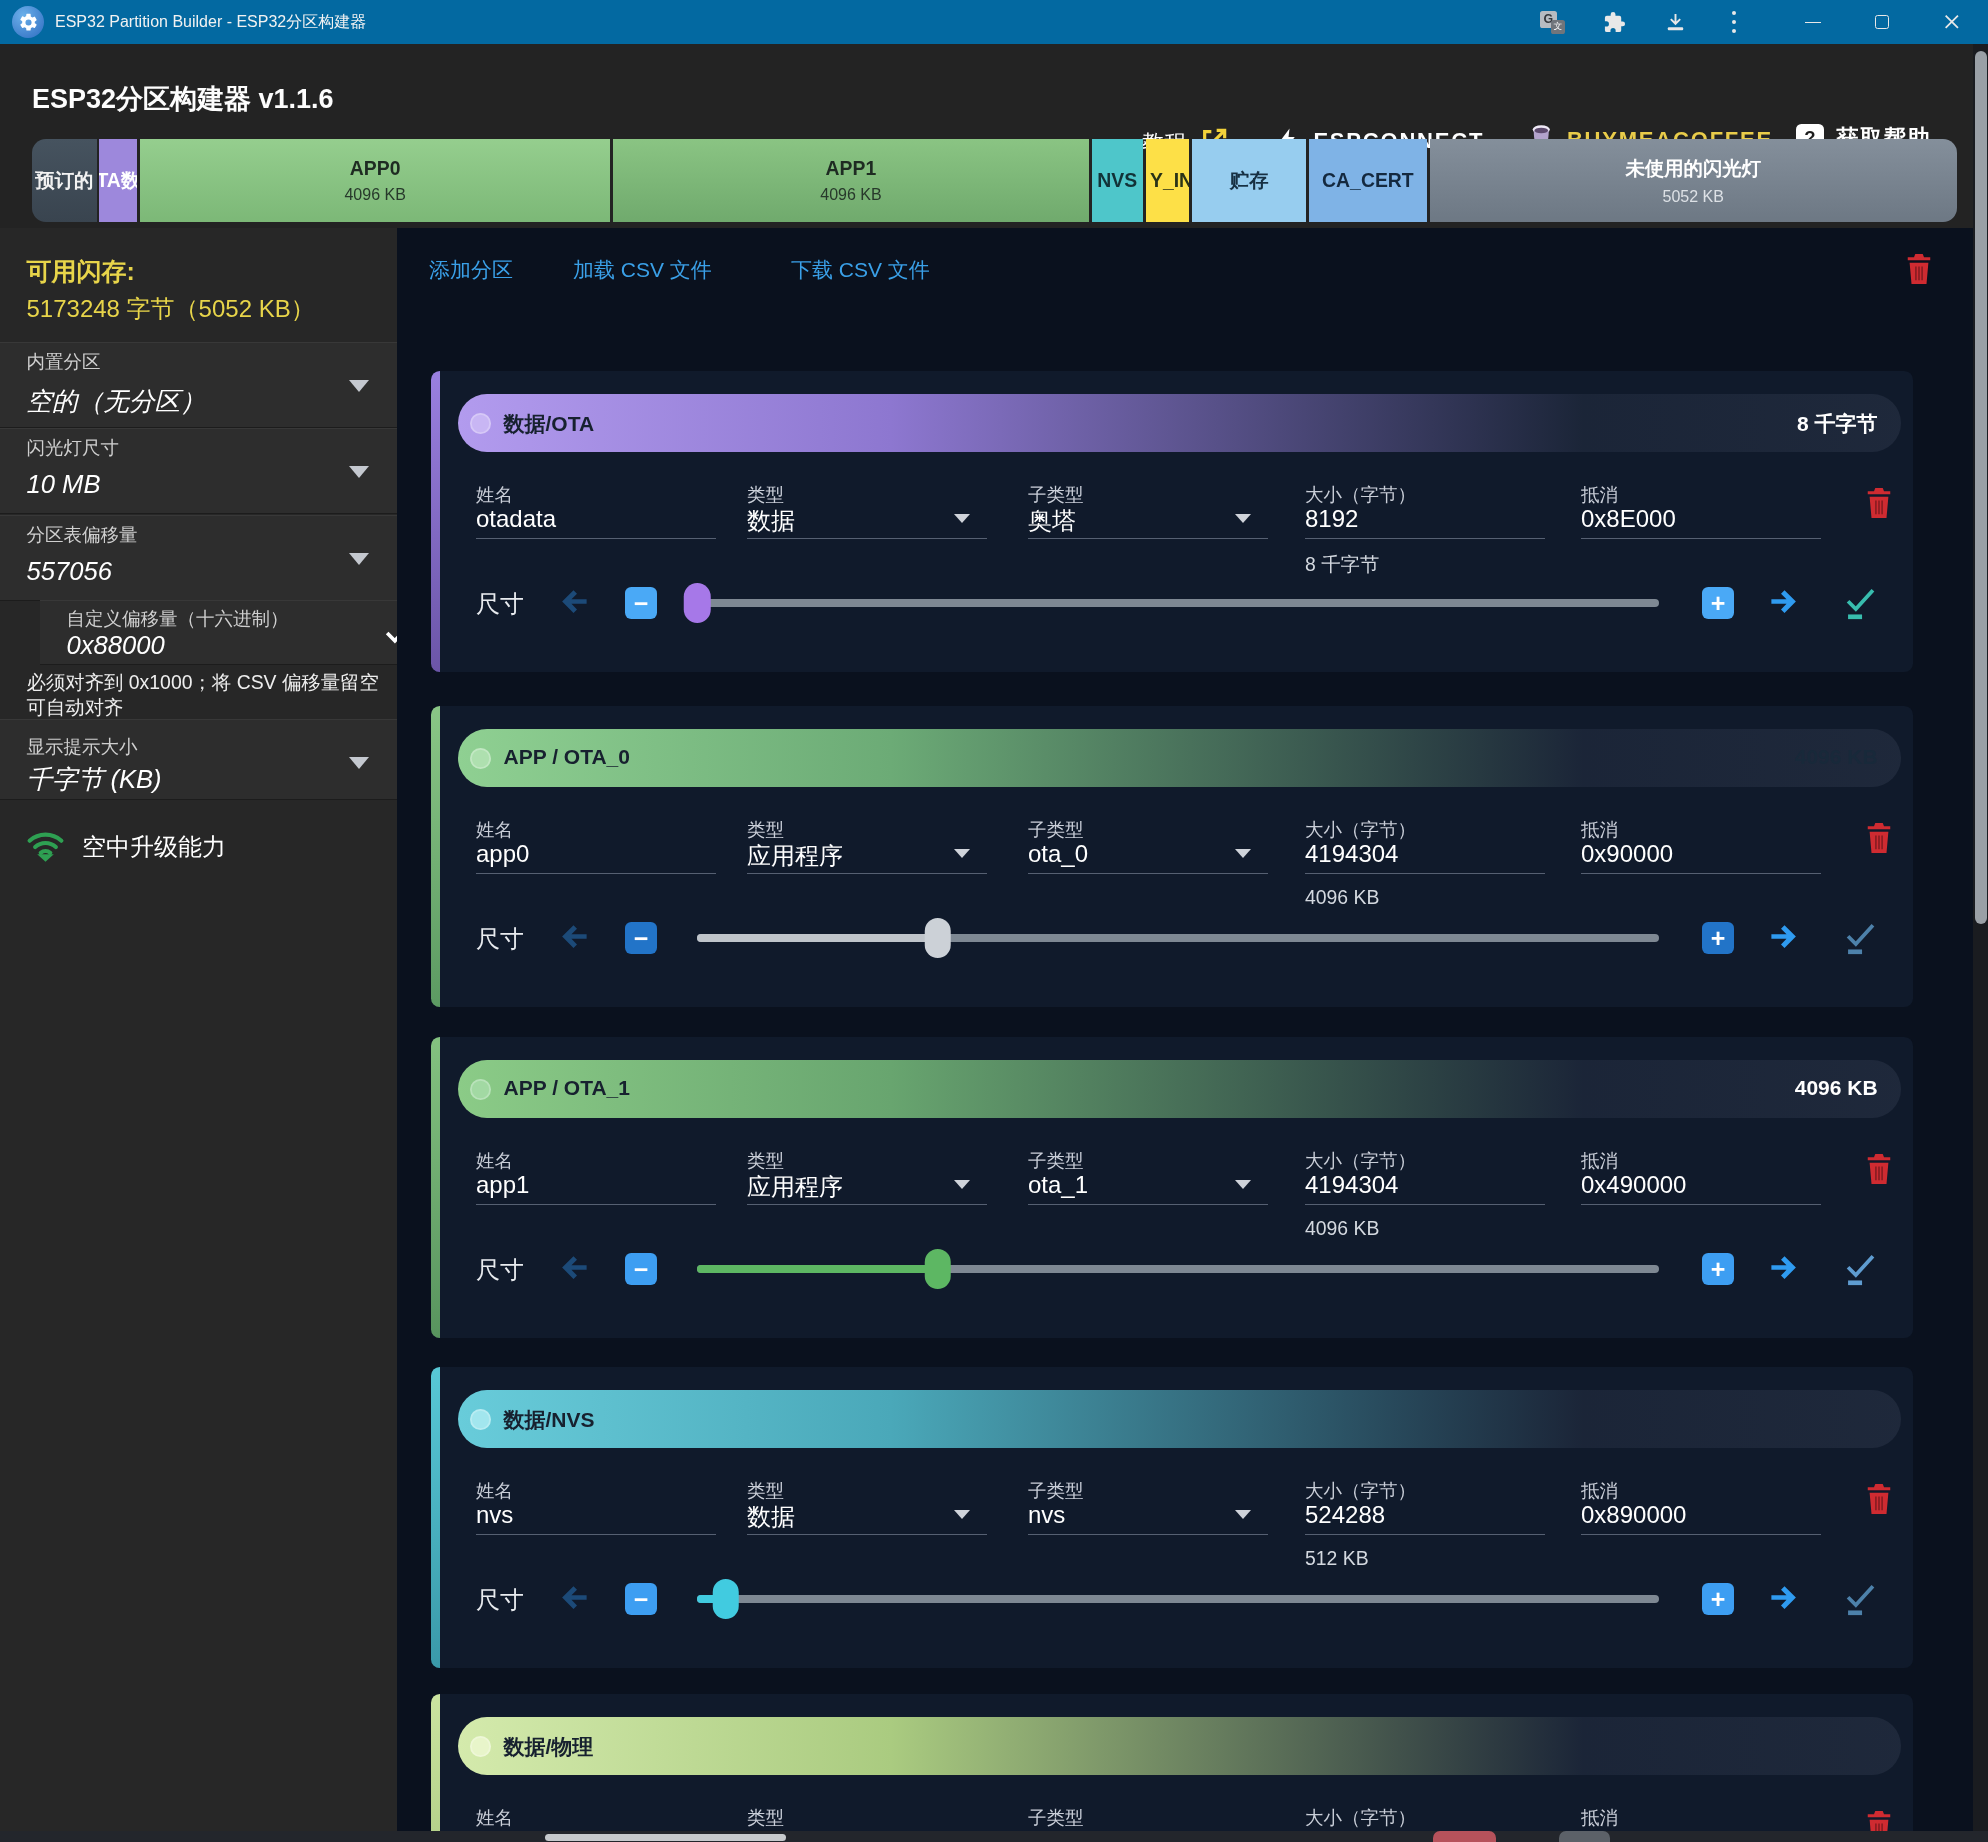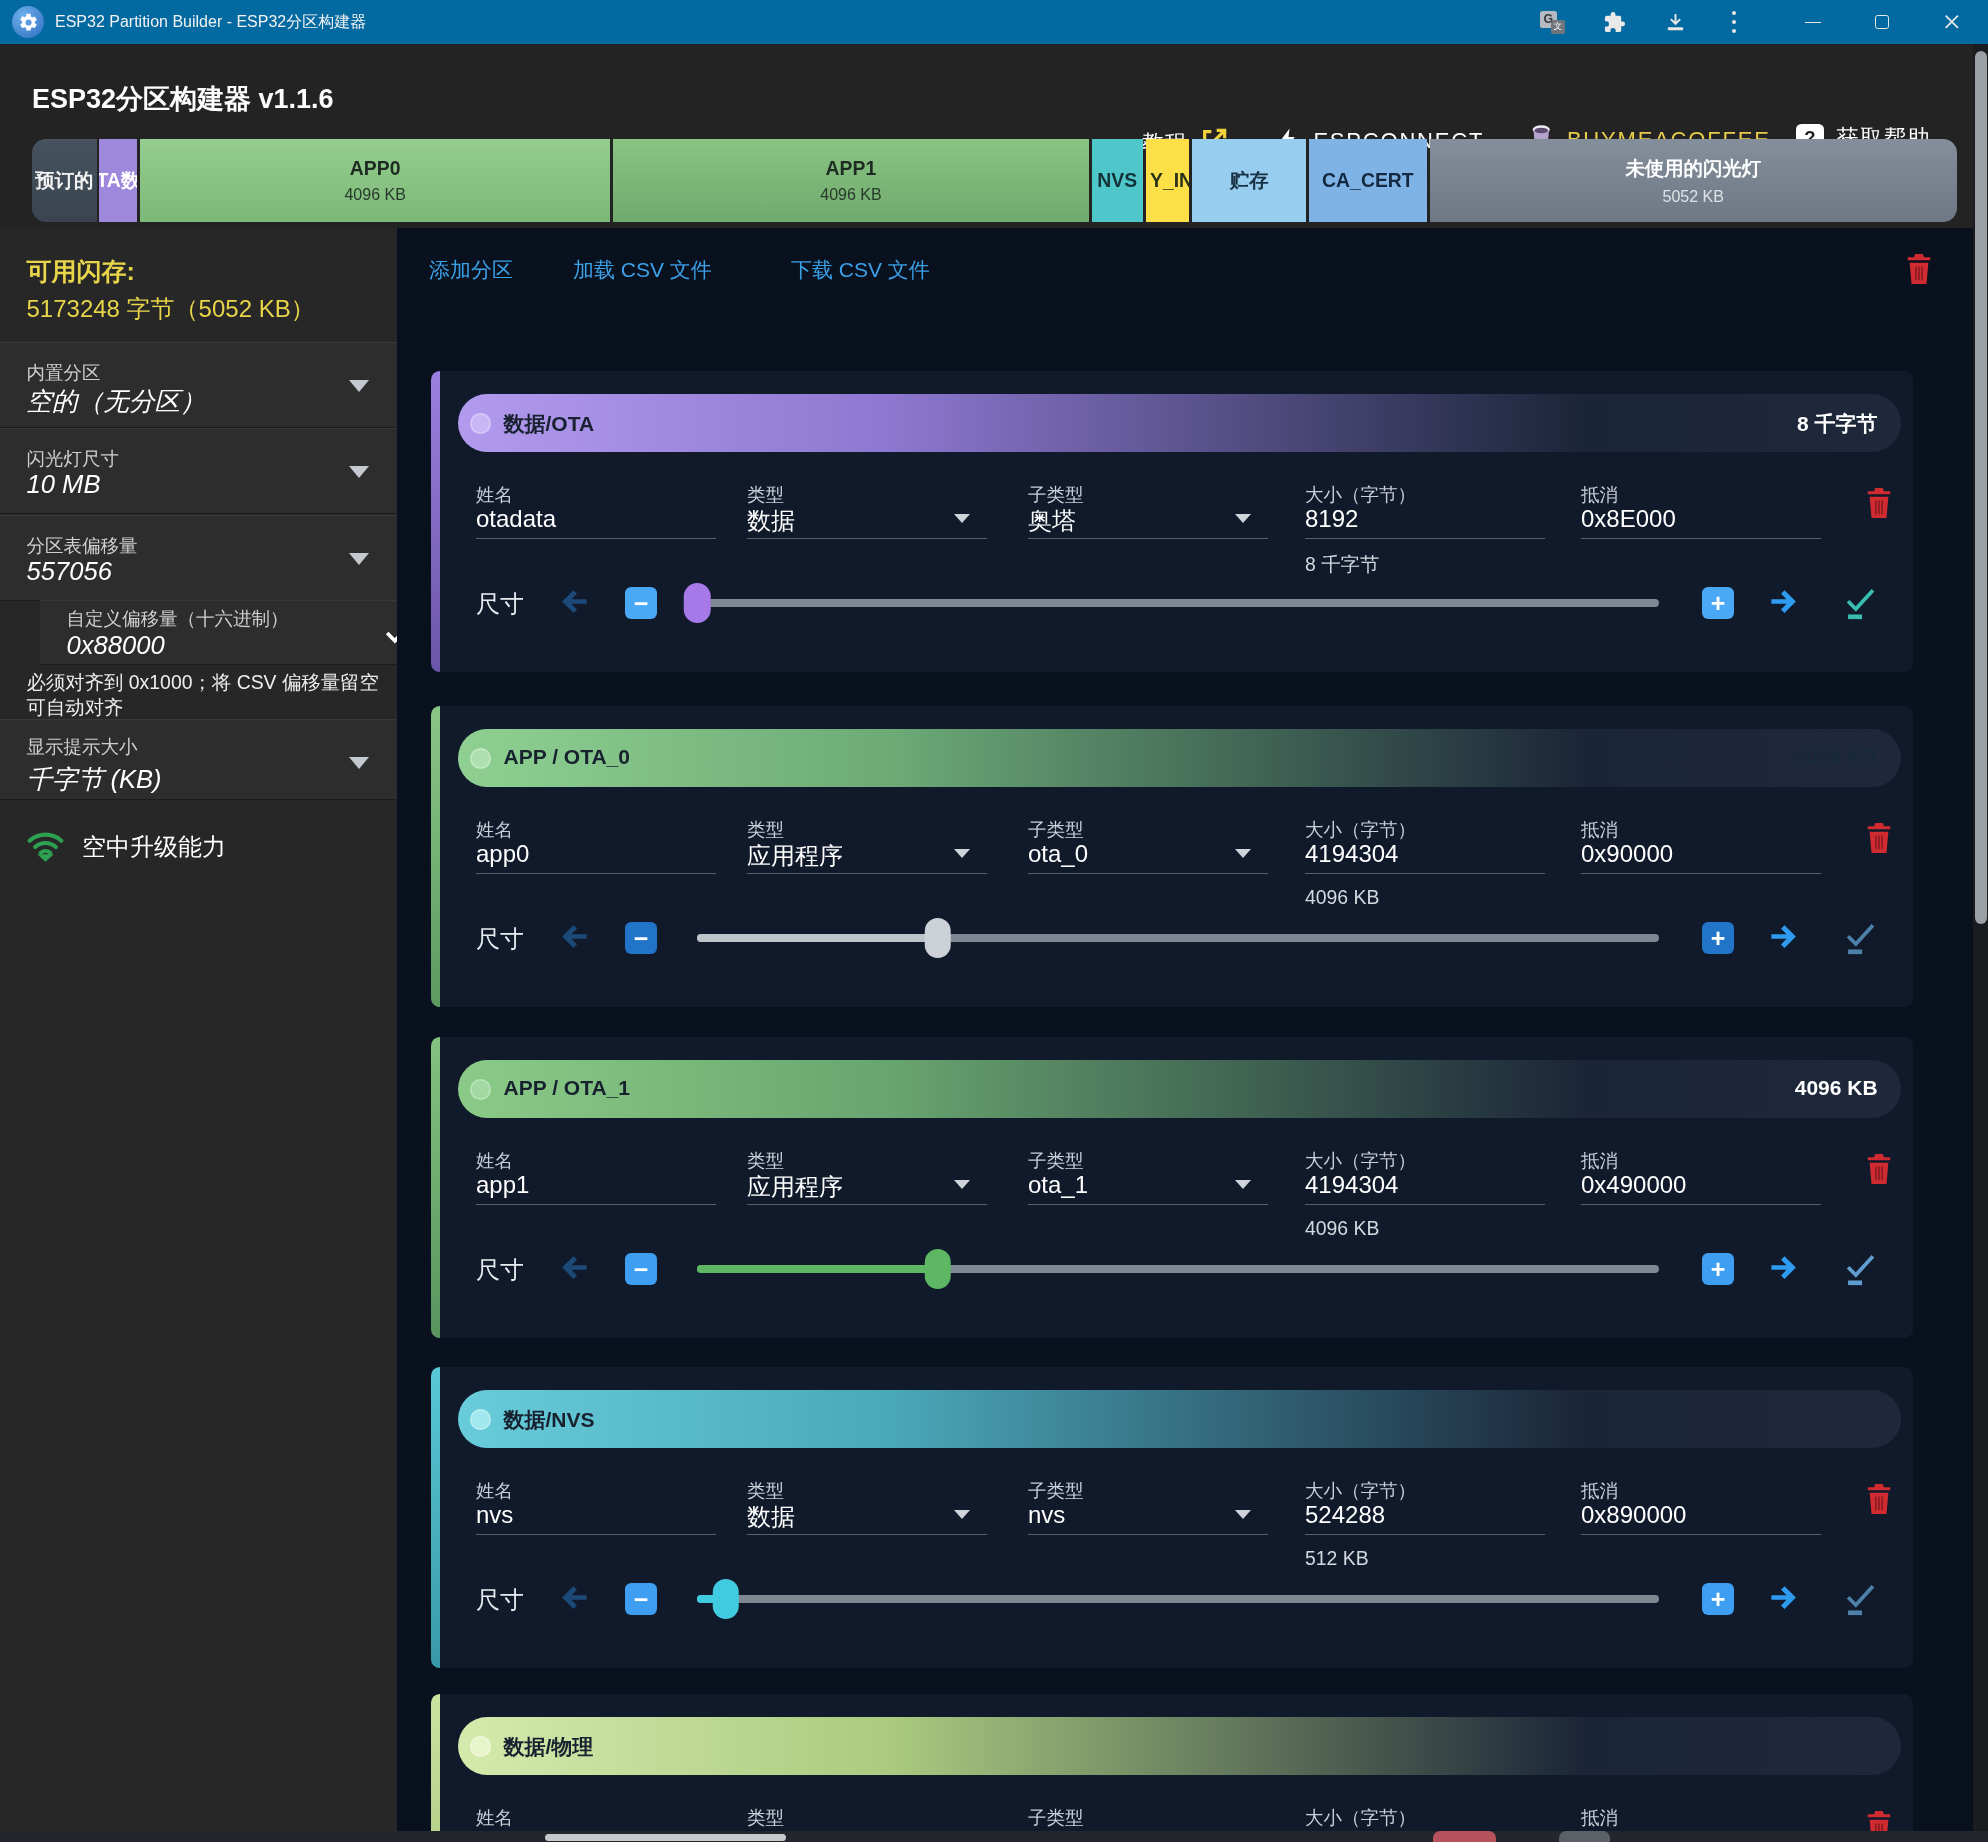"获取帮助" .hl-bold { font-weight: normal -> bold }
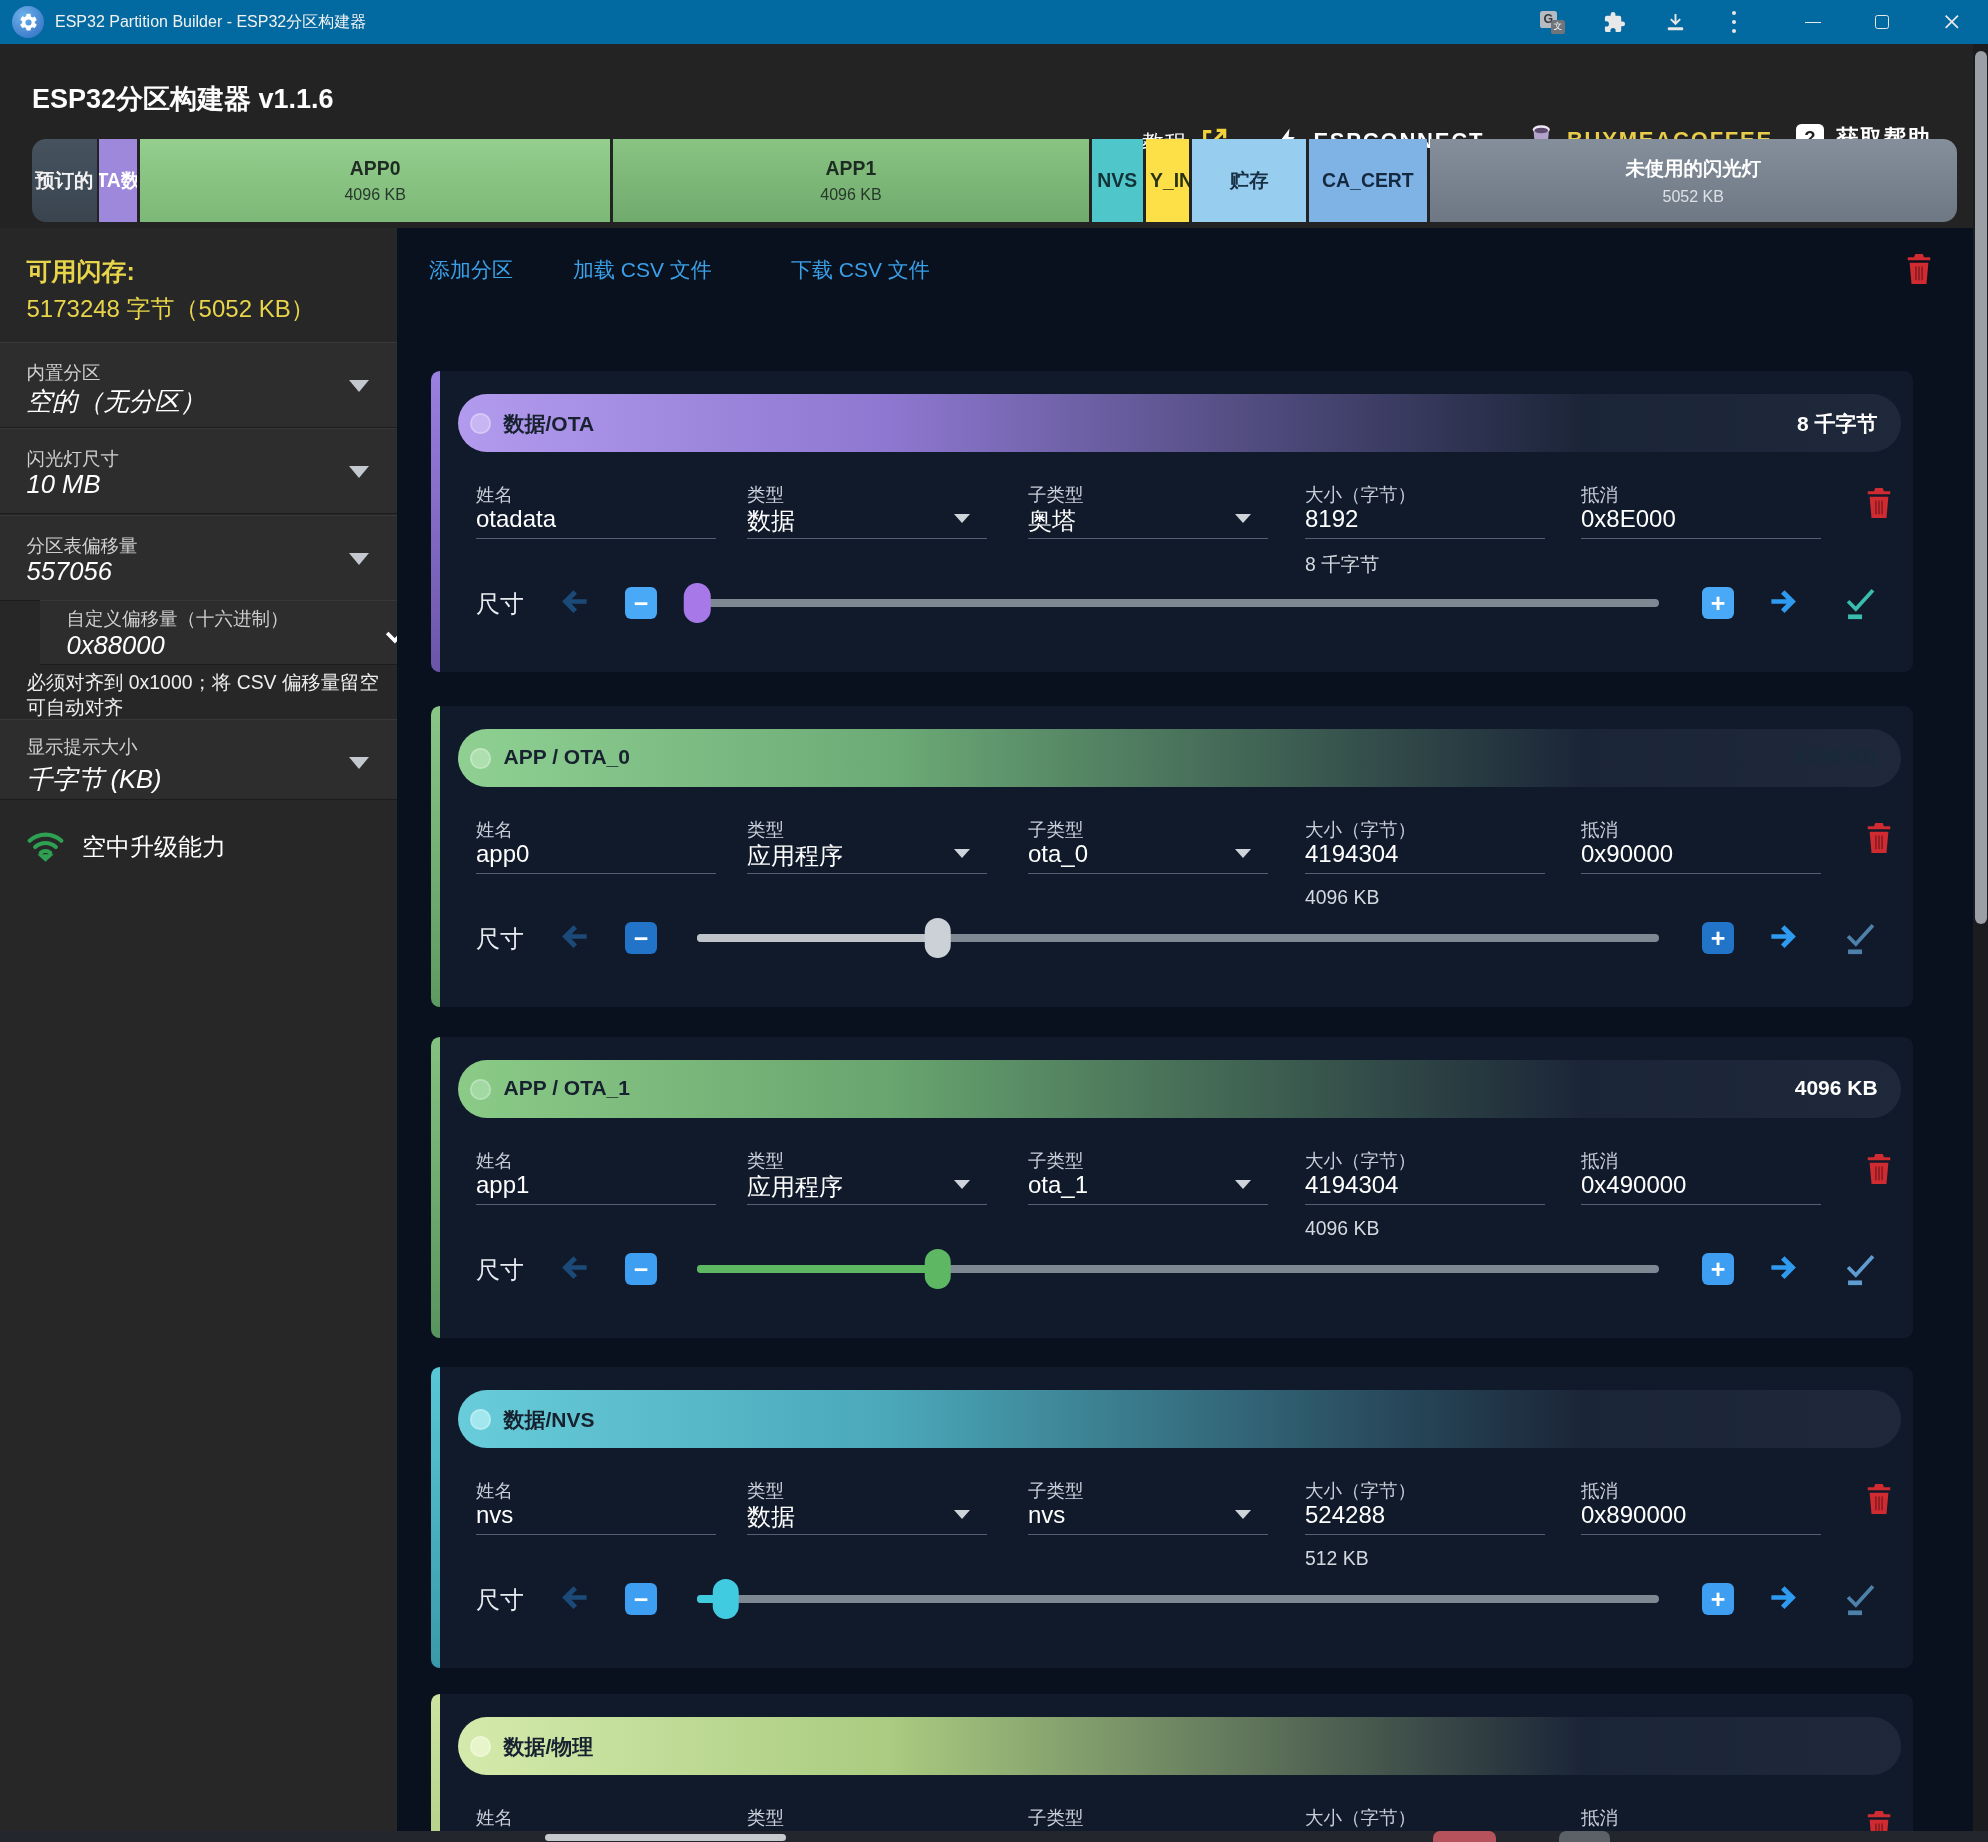"内置分区" .s1 .slabel,.s2 .slabel,.s3 .slabel { top: 17px -> 6px }
